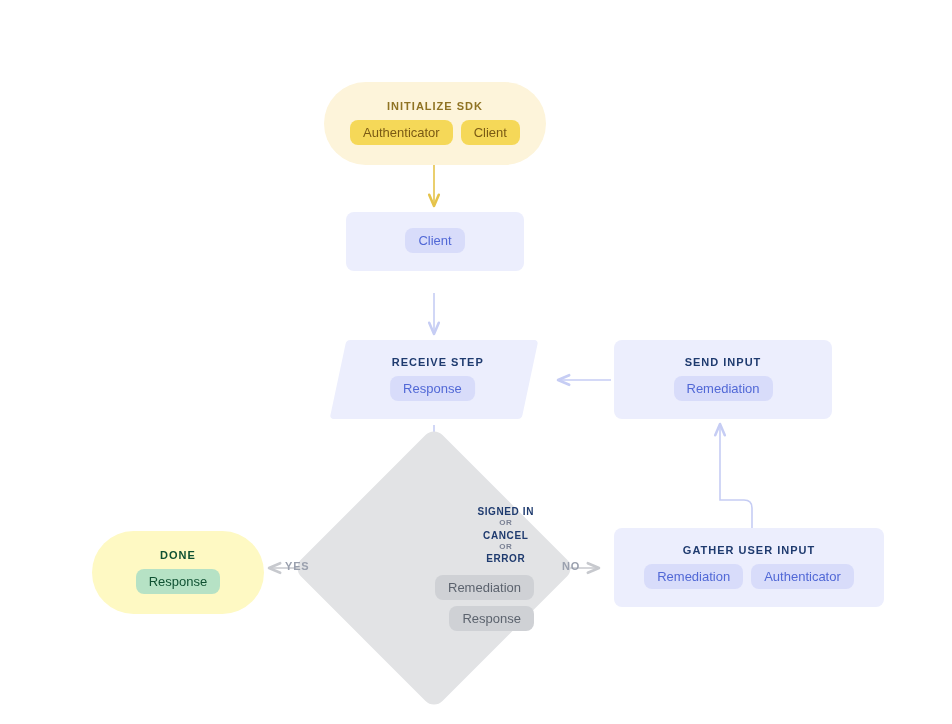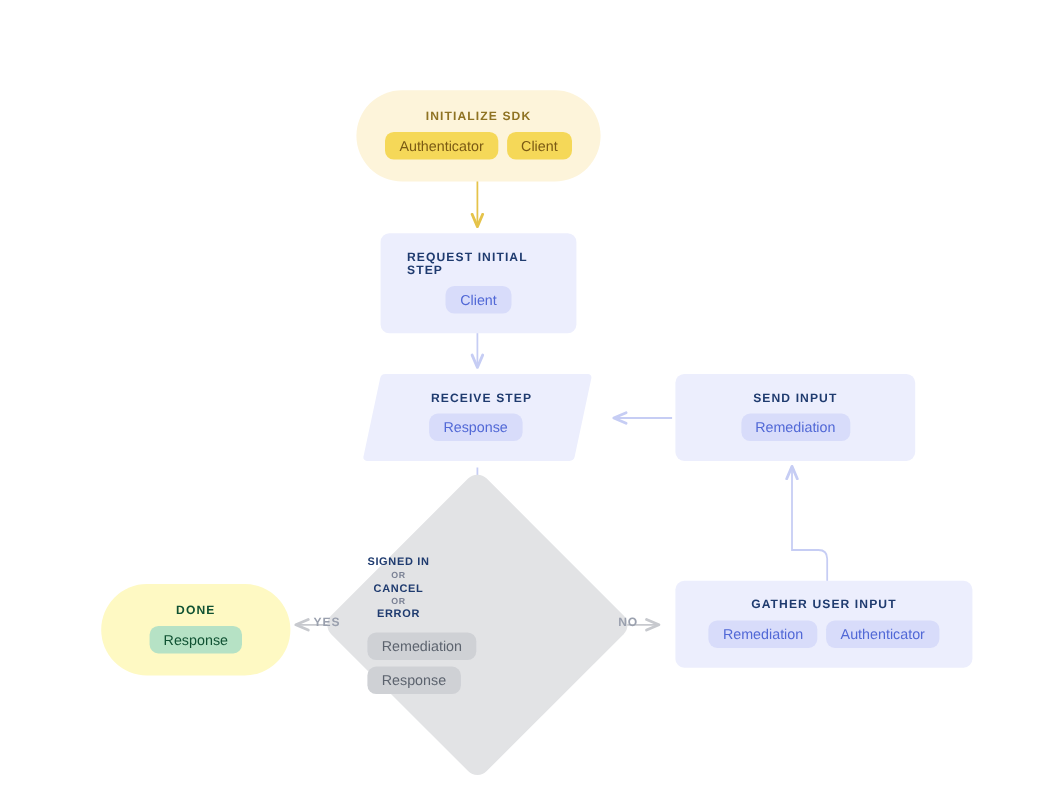"REQUEST INITIAL STEP" div.node-title { html: <div>REQUEST INITIAL STEP</div> -> none }
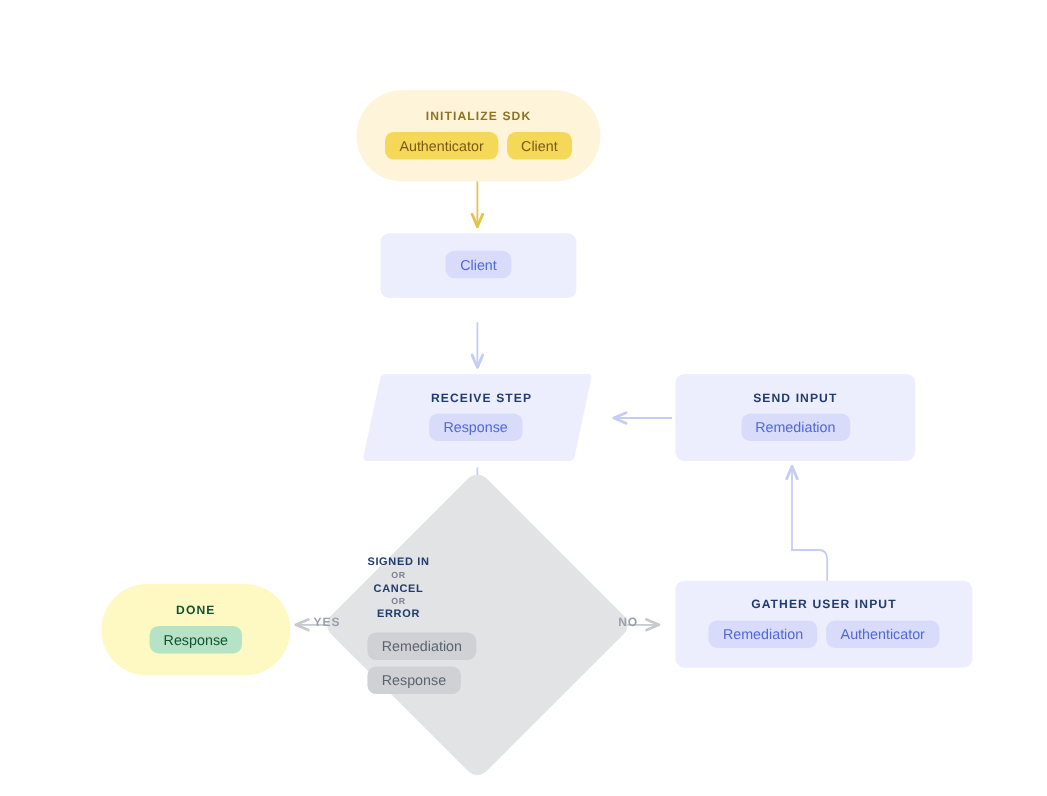"SIGNED IN" .diamond-content { align-items: flex-start -> flex-end }
